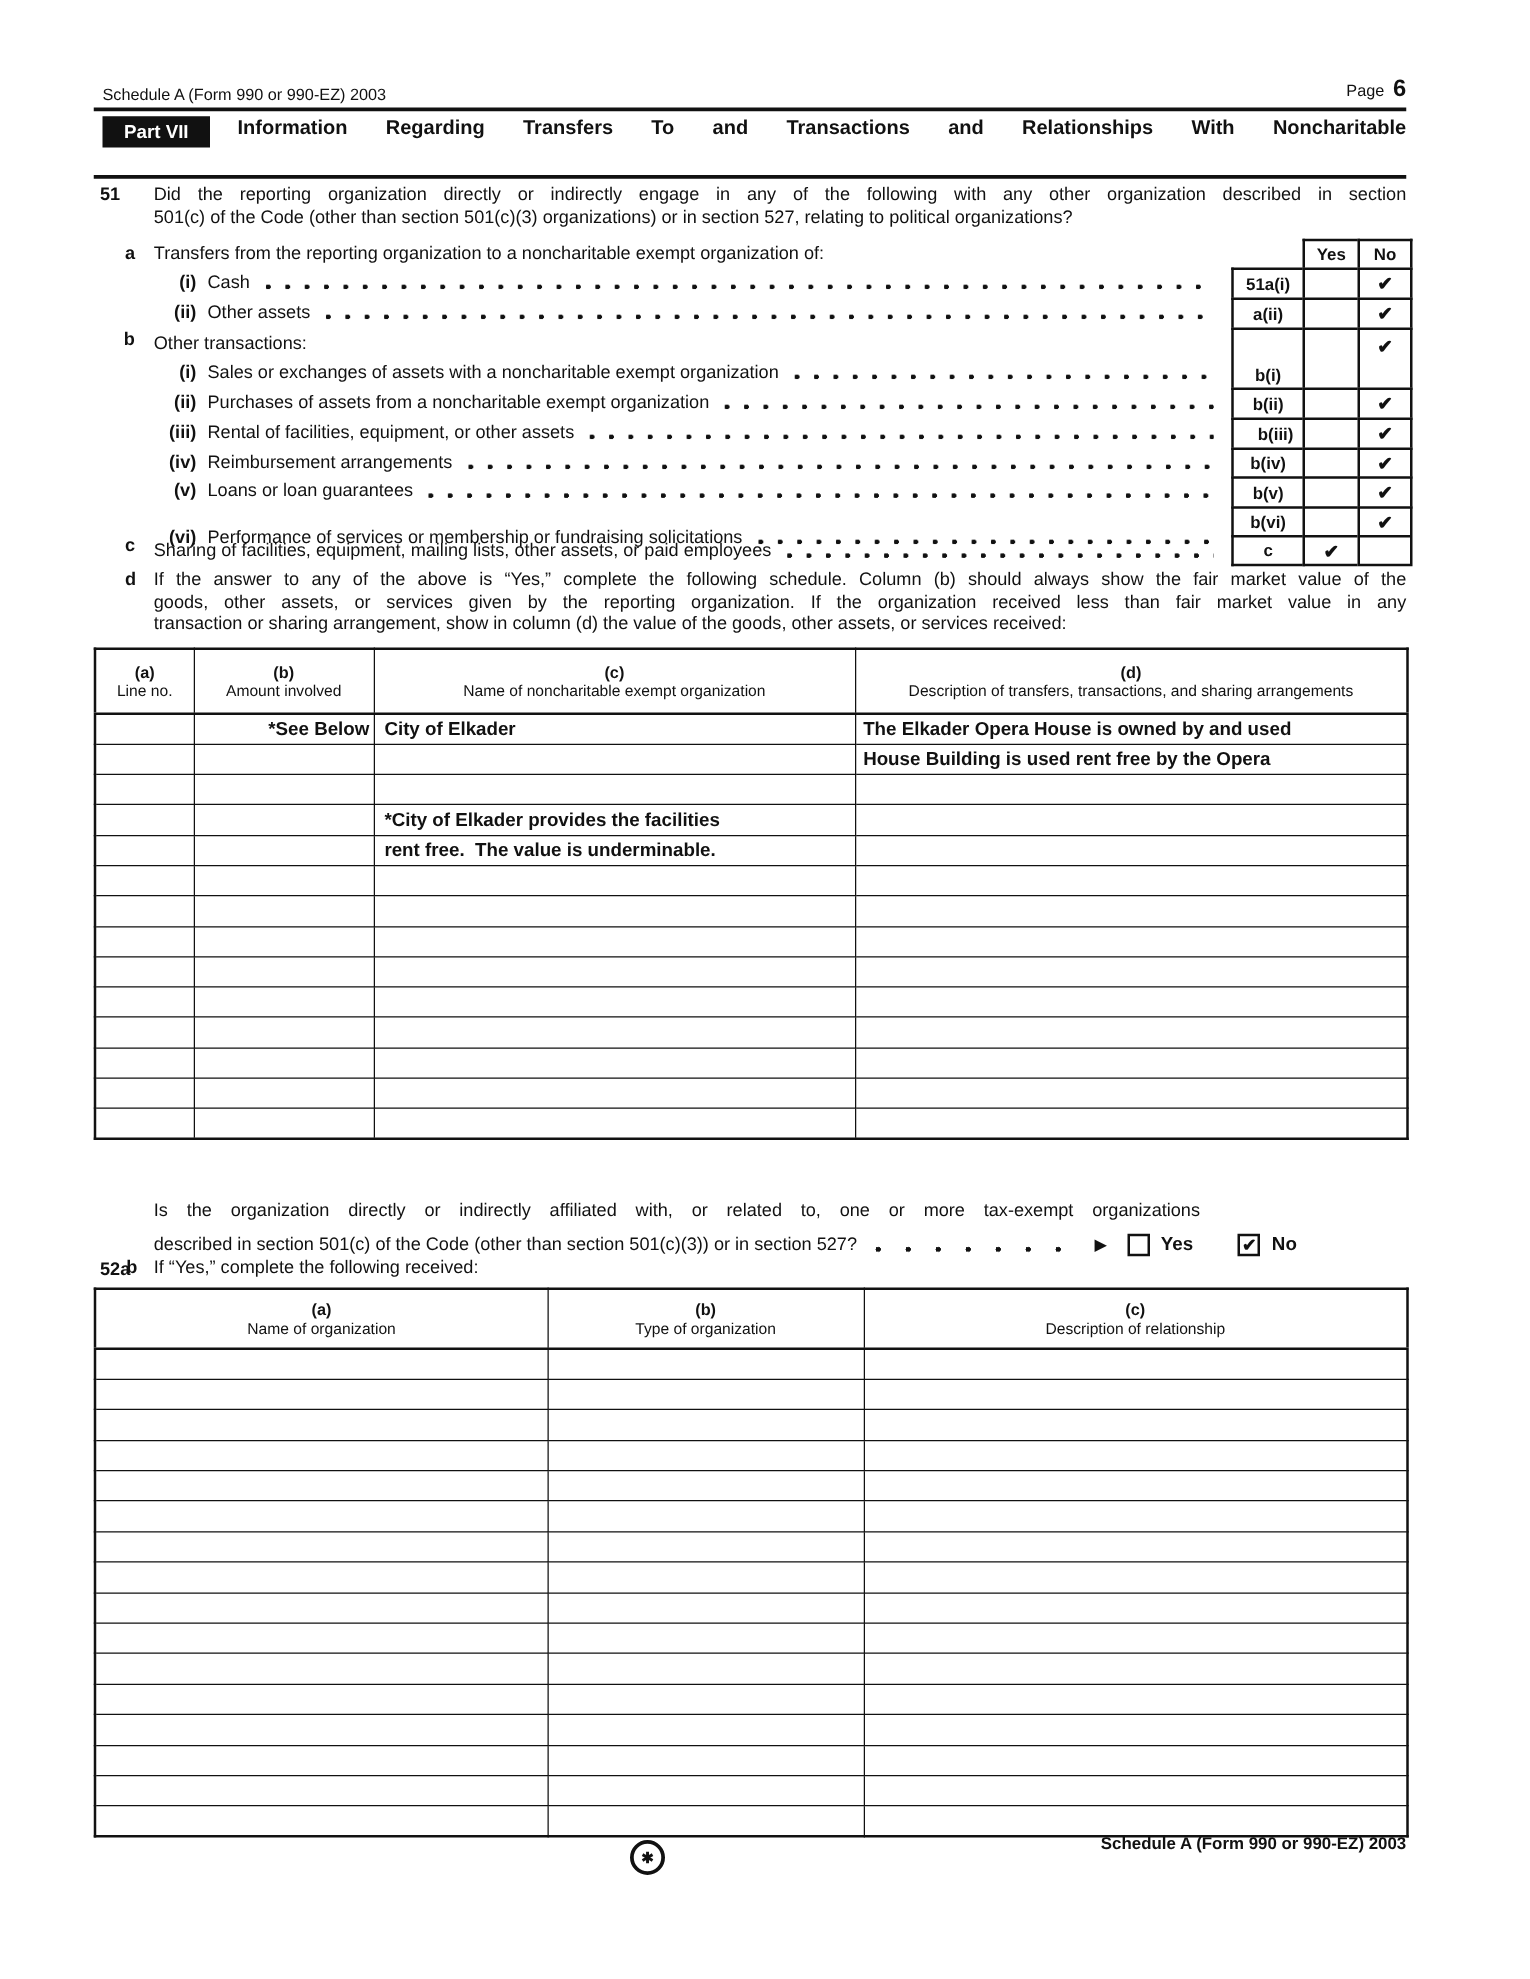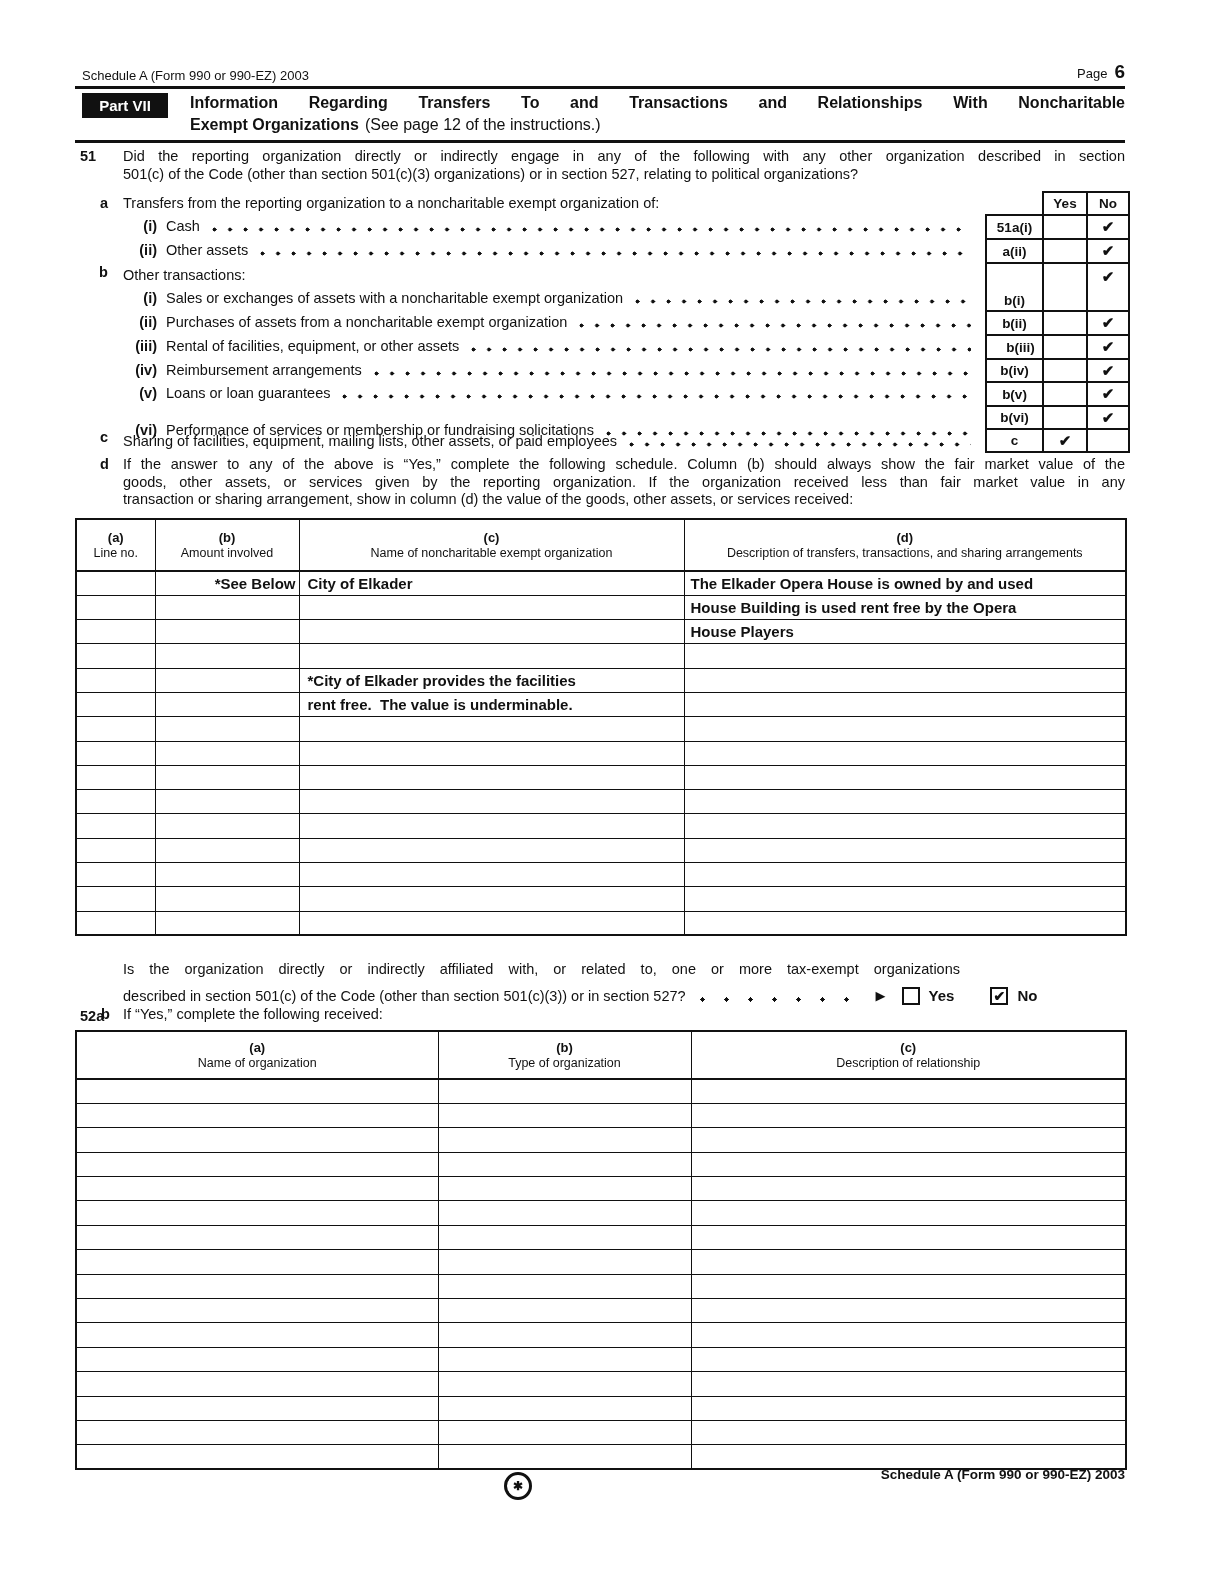"Exempt Organizations (See page 12" div.title2 { html: <div> <span>Exempt Organizations</span><span>(See page 12 of the instructions.)</span> </div> -> none }
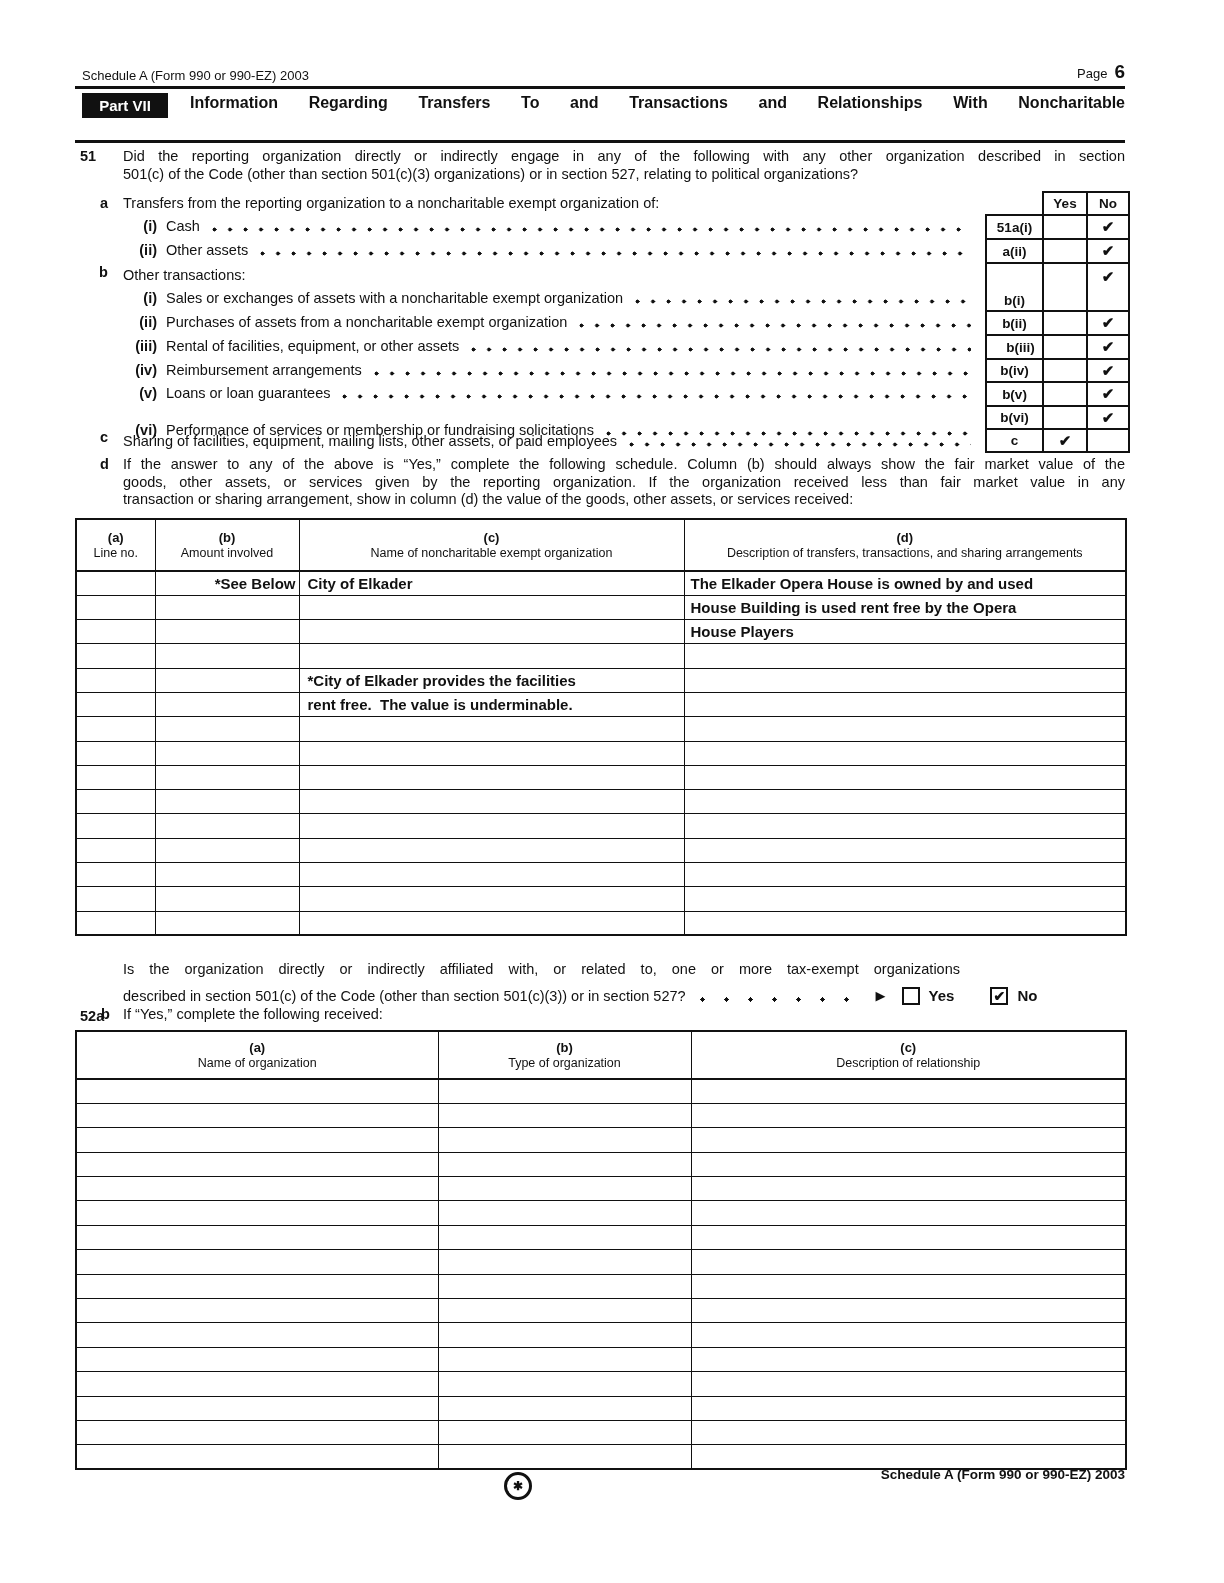"House Players" tr { html: <tr> <td></td> <td></td> <td></td> <td>House Players</td> </tr> -> none }
